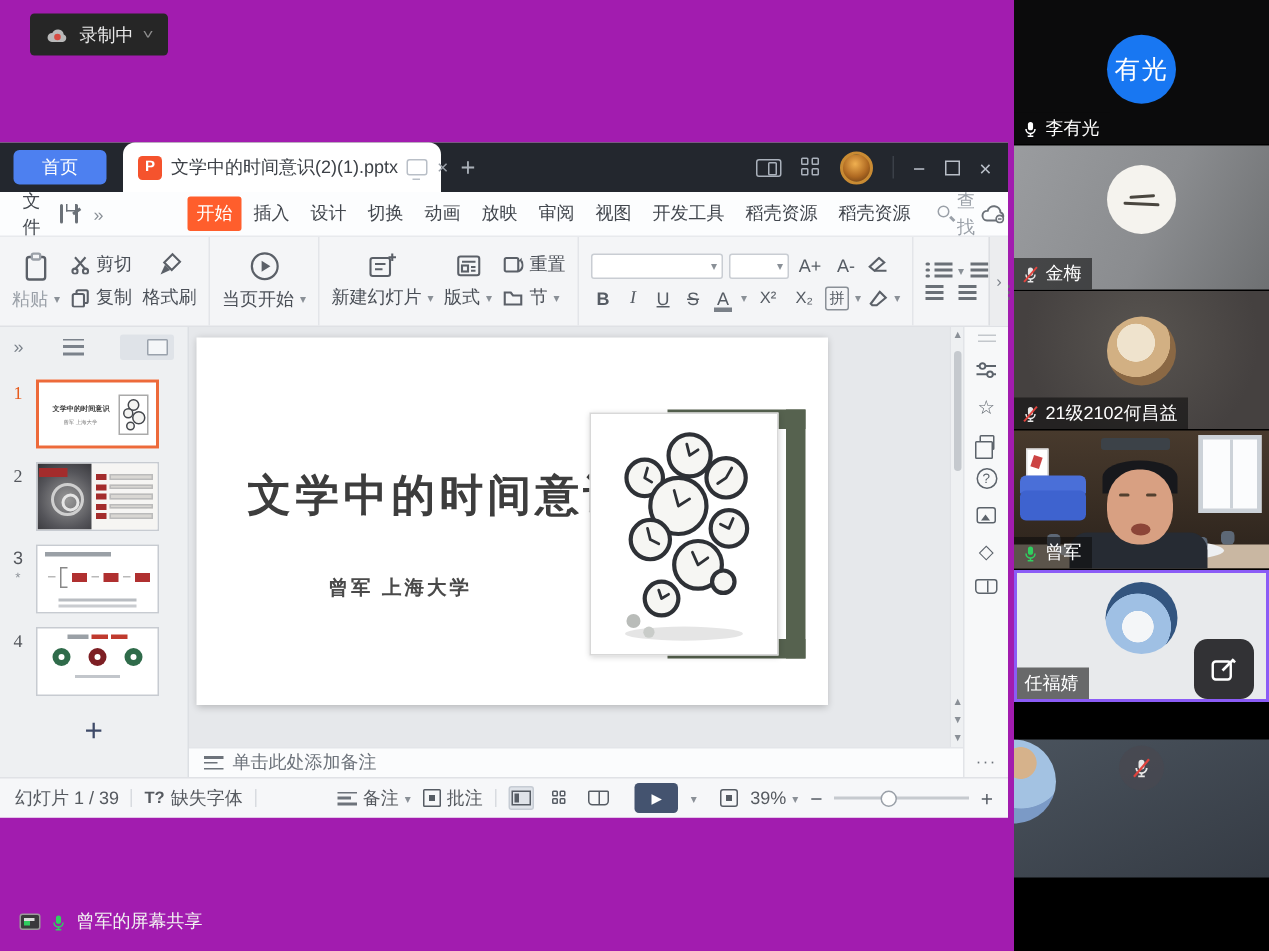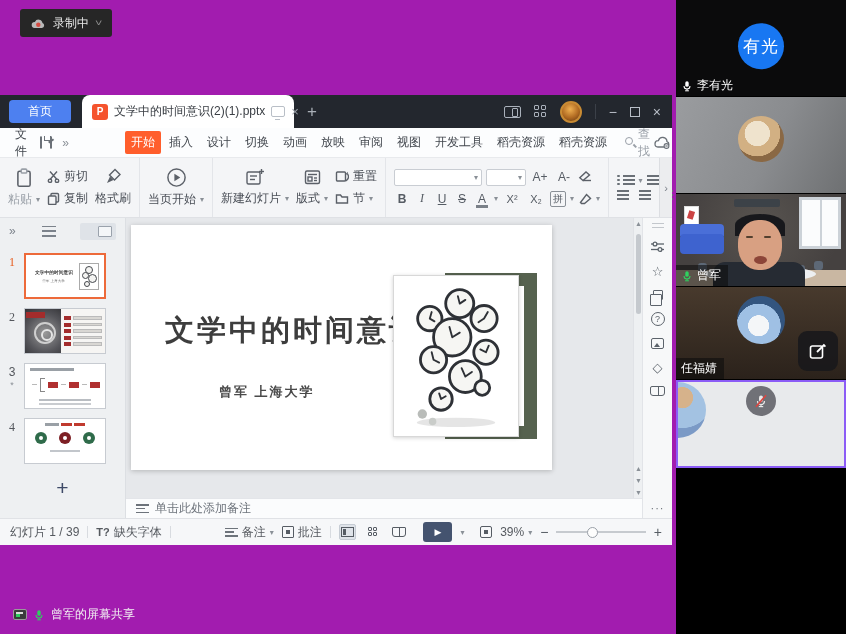"金梅" div.tile { html: none -> <div> <div> <i></i> <i></i> </div> <div> <svg> <rect></rect> <path></path> <line></line> <line></line> <line></line> </svg> <span>金梅</span> </div> </div> }
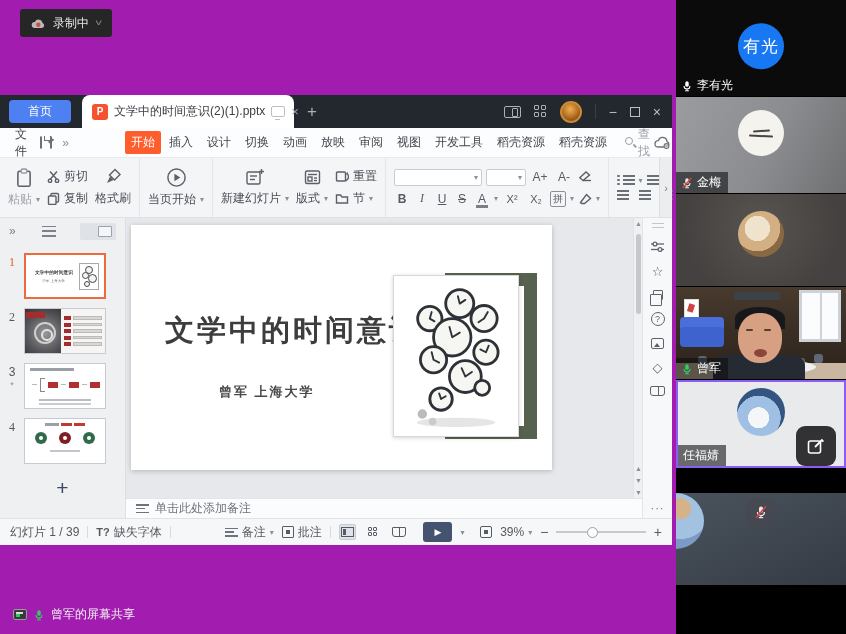"21级2102何昌益" div.name-tag { html: none -> <div> <svg> <rect></rect> <path></path> <line></line> <line></line> <line></line> </svg> <span>21级2102何昌益</span> </div> }
